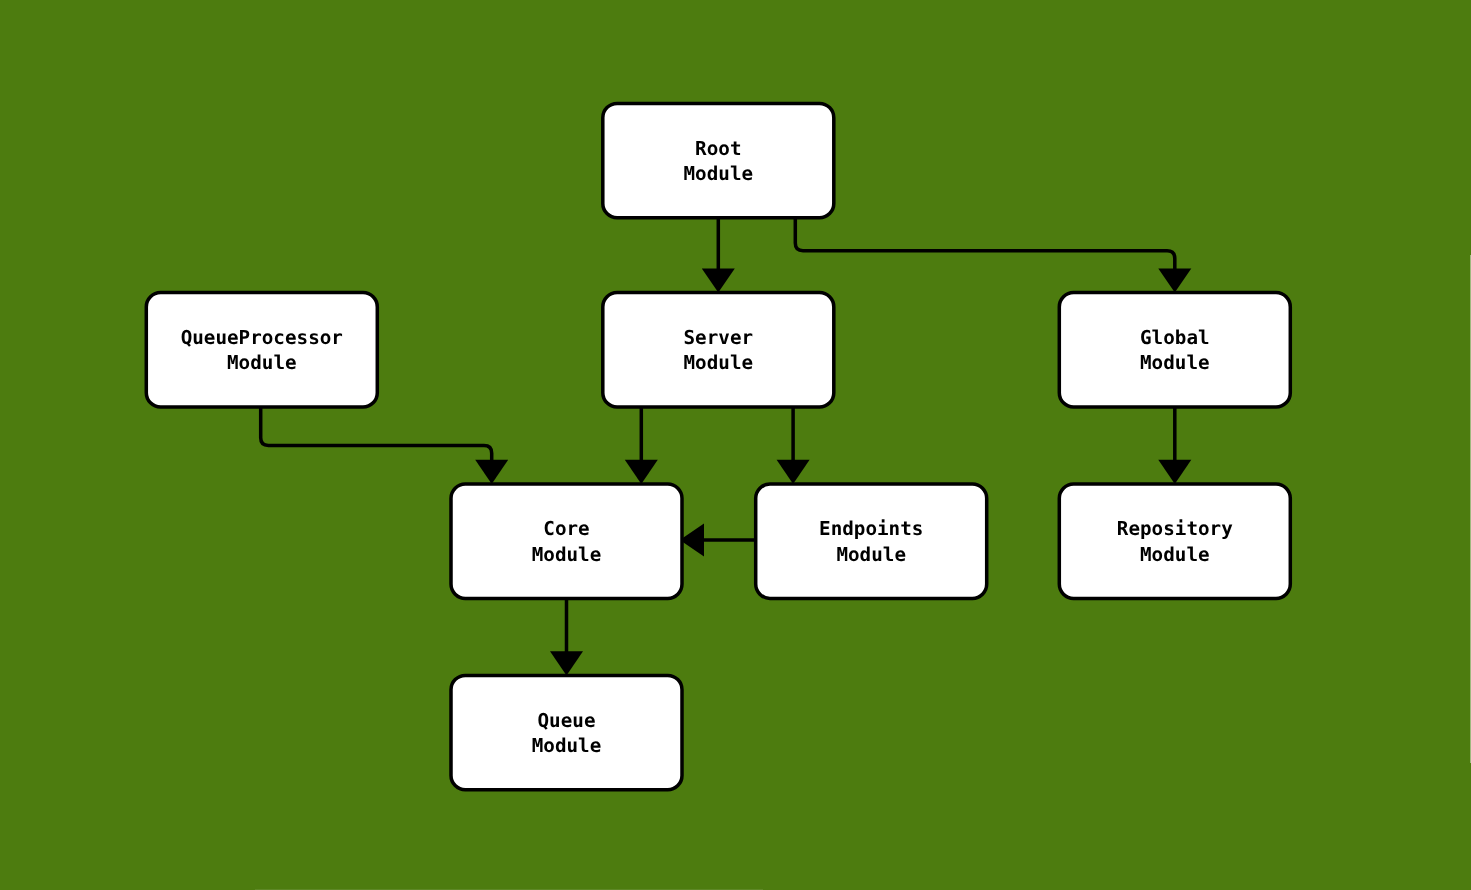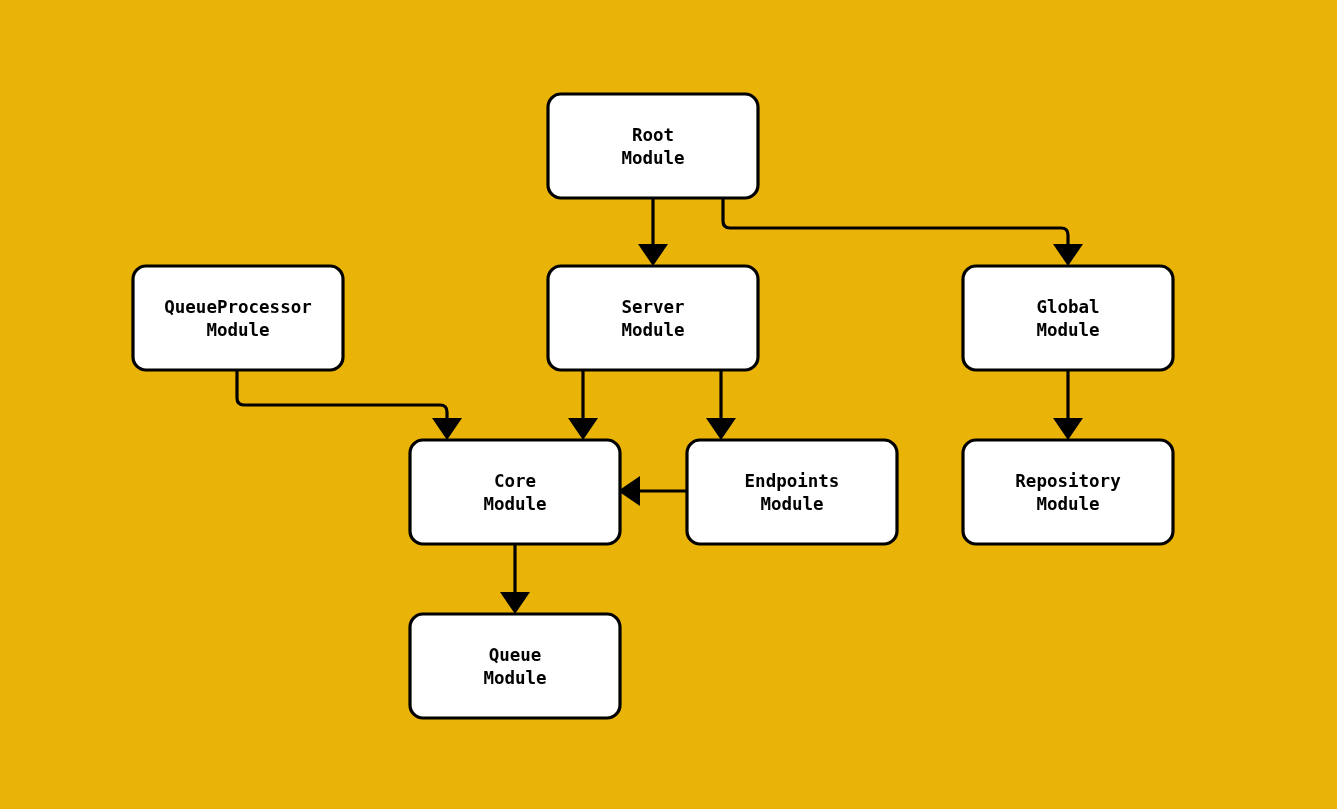"Root" #diagram-canvas { background: #eab308 -> #4d7c0f }
